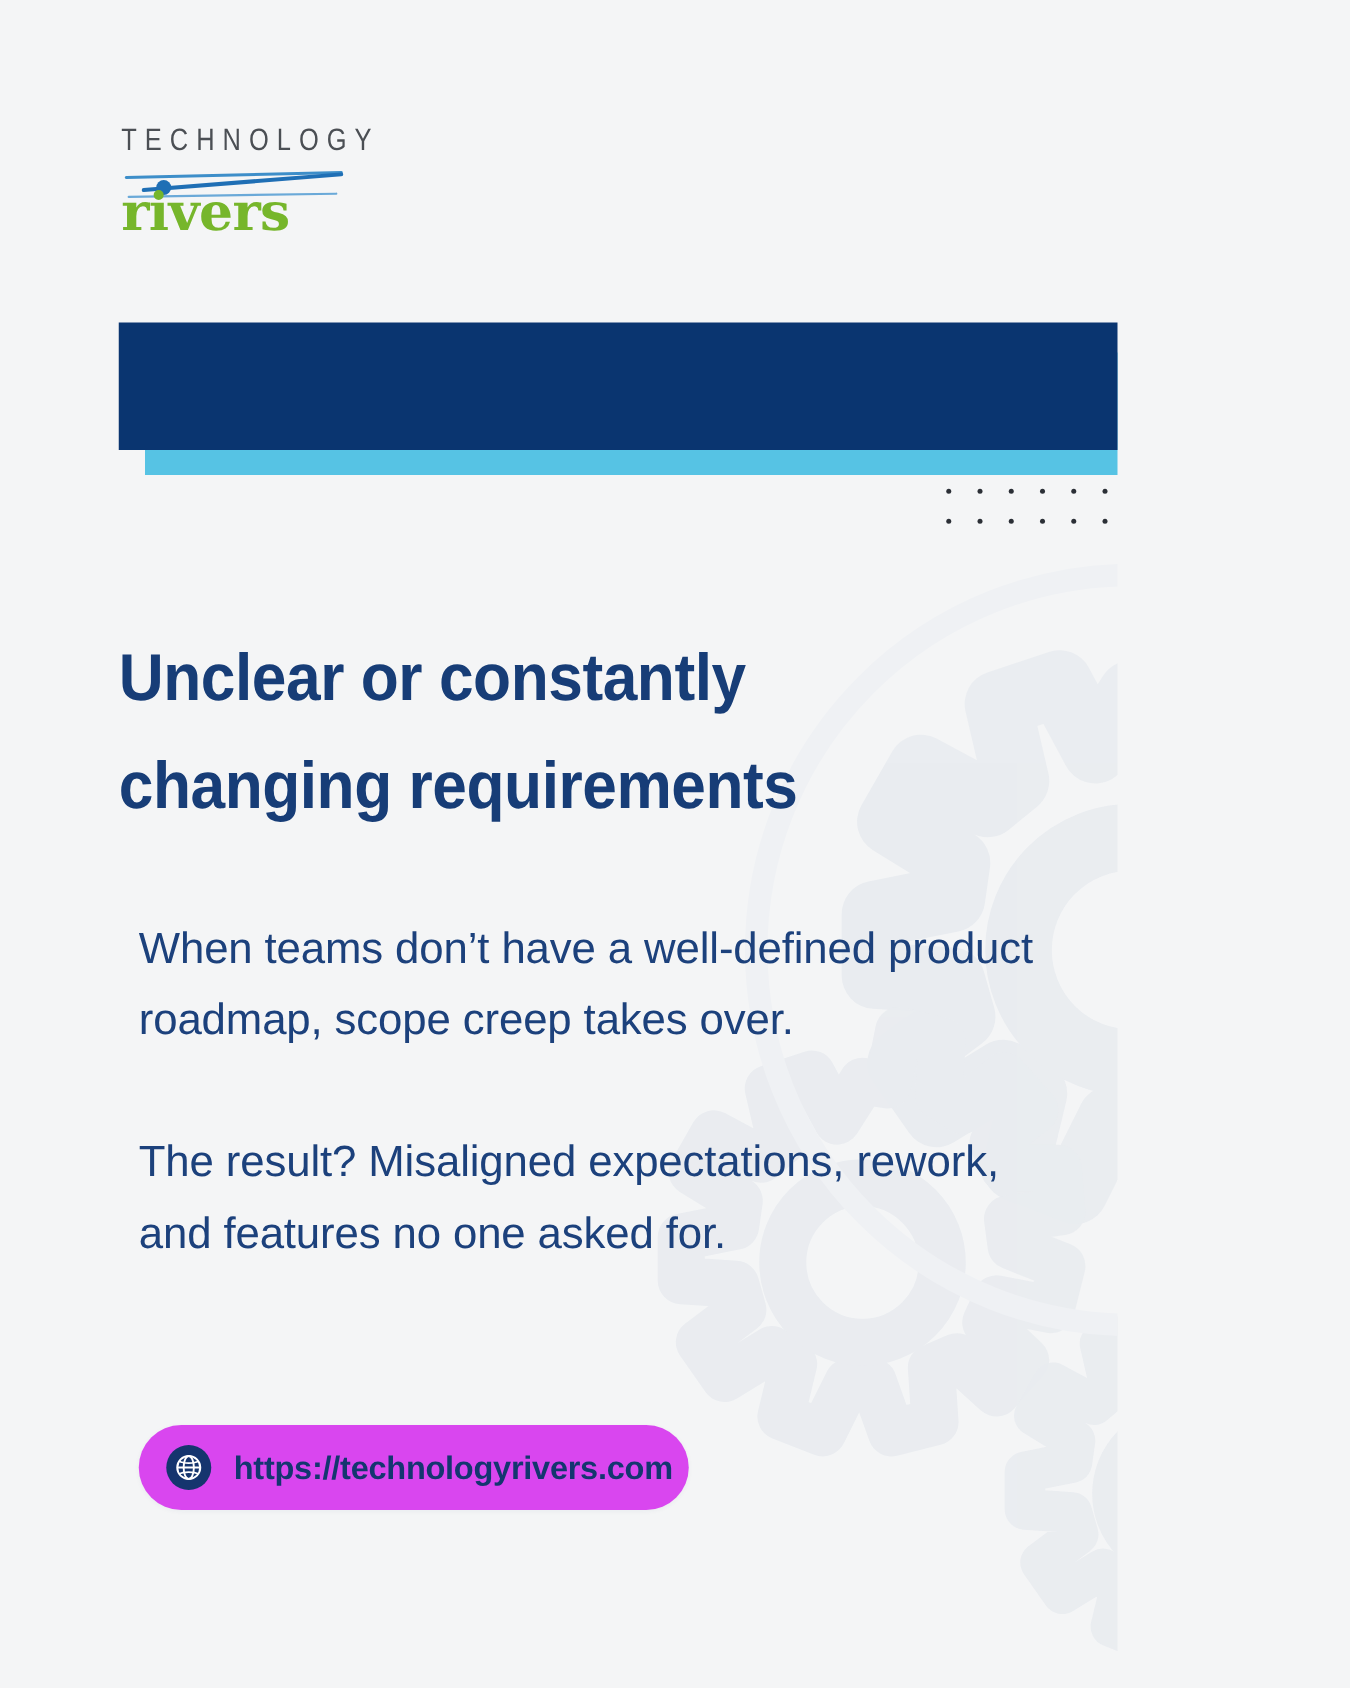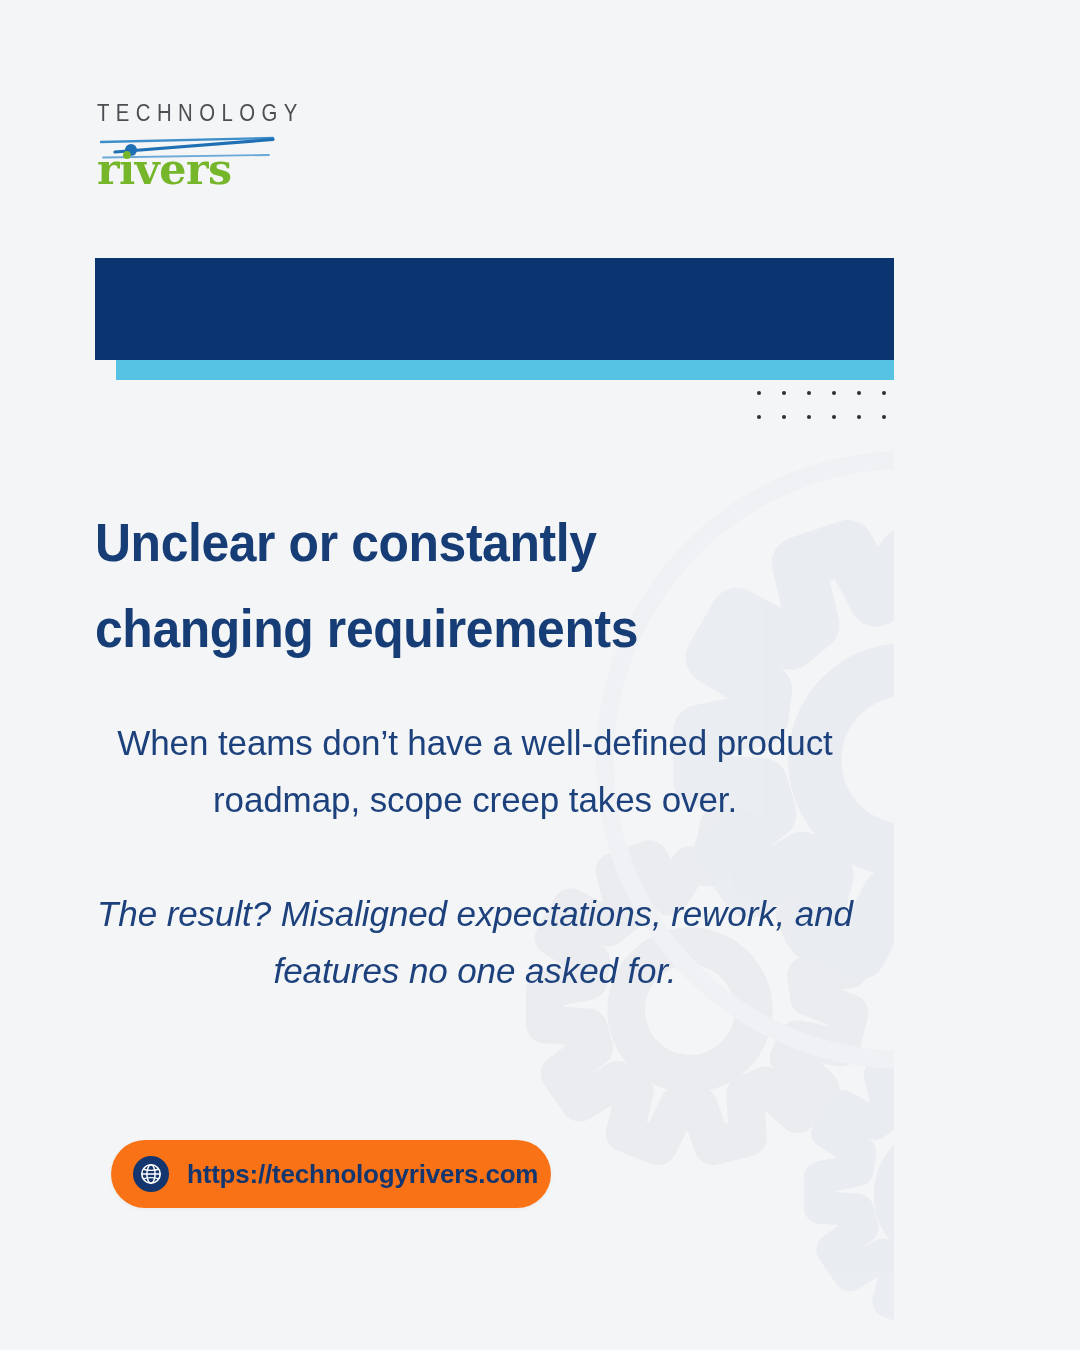"When teams don’t have a" .body-copy p { margin: 0 -> 16px; text-align: center -> none }
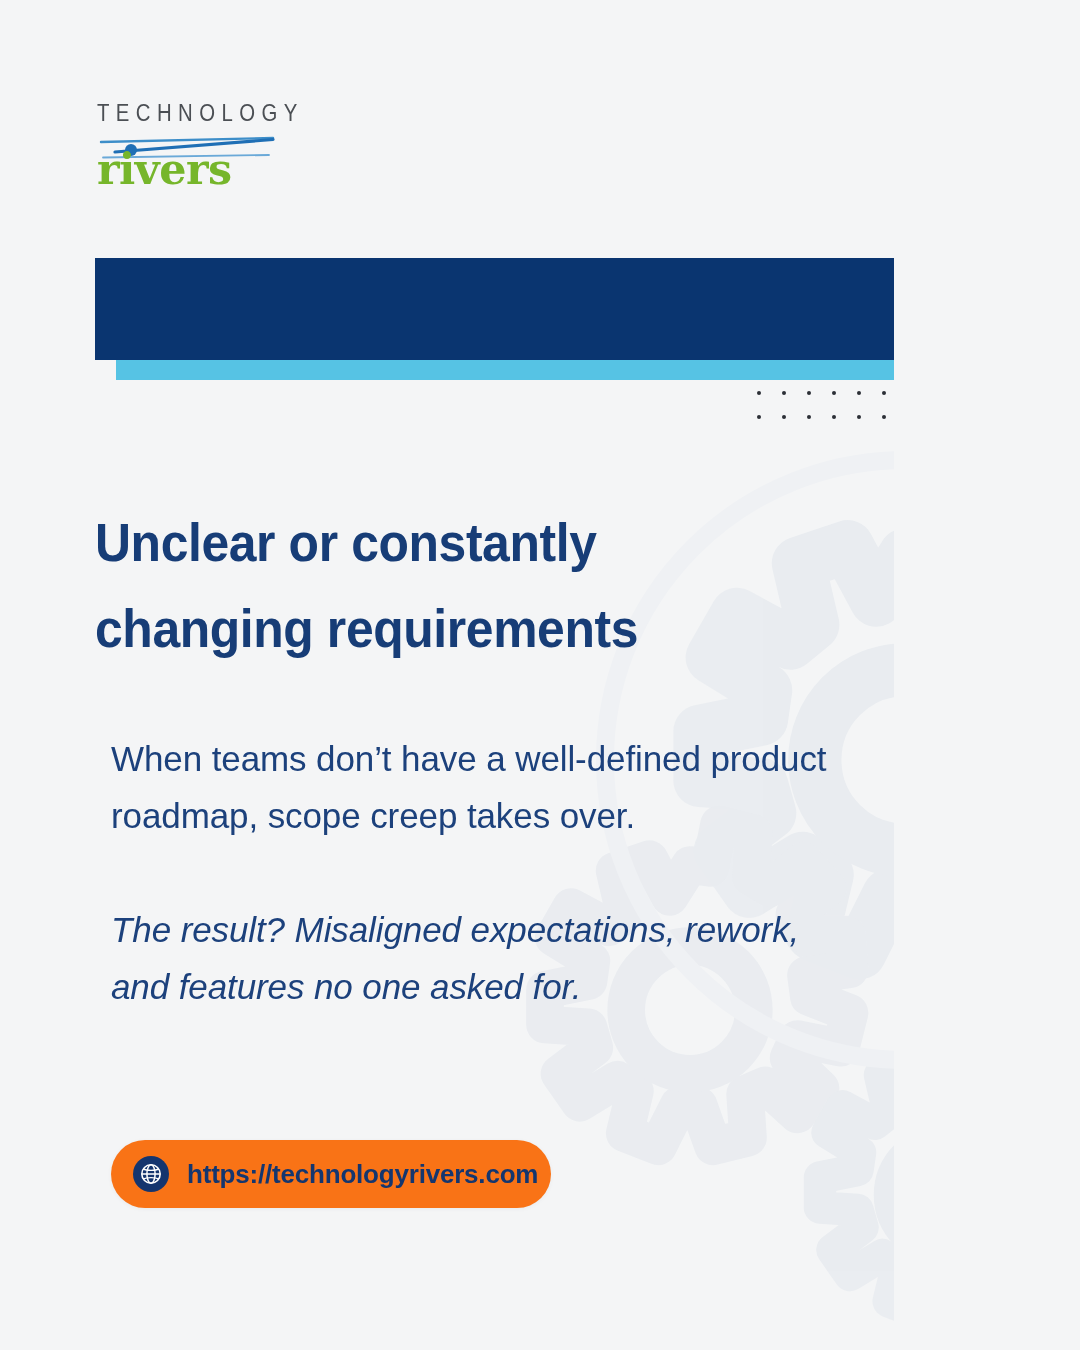"The result? Misaligned expectations," .body-copy p.para-2 { font-style: italic -> none }
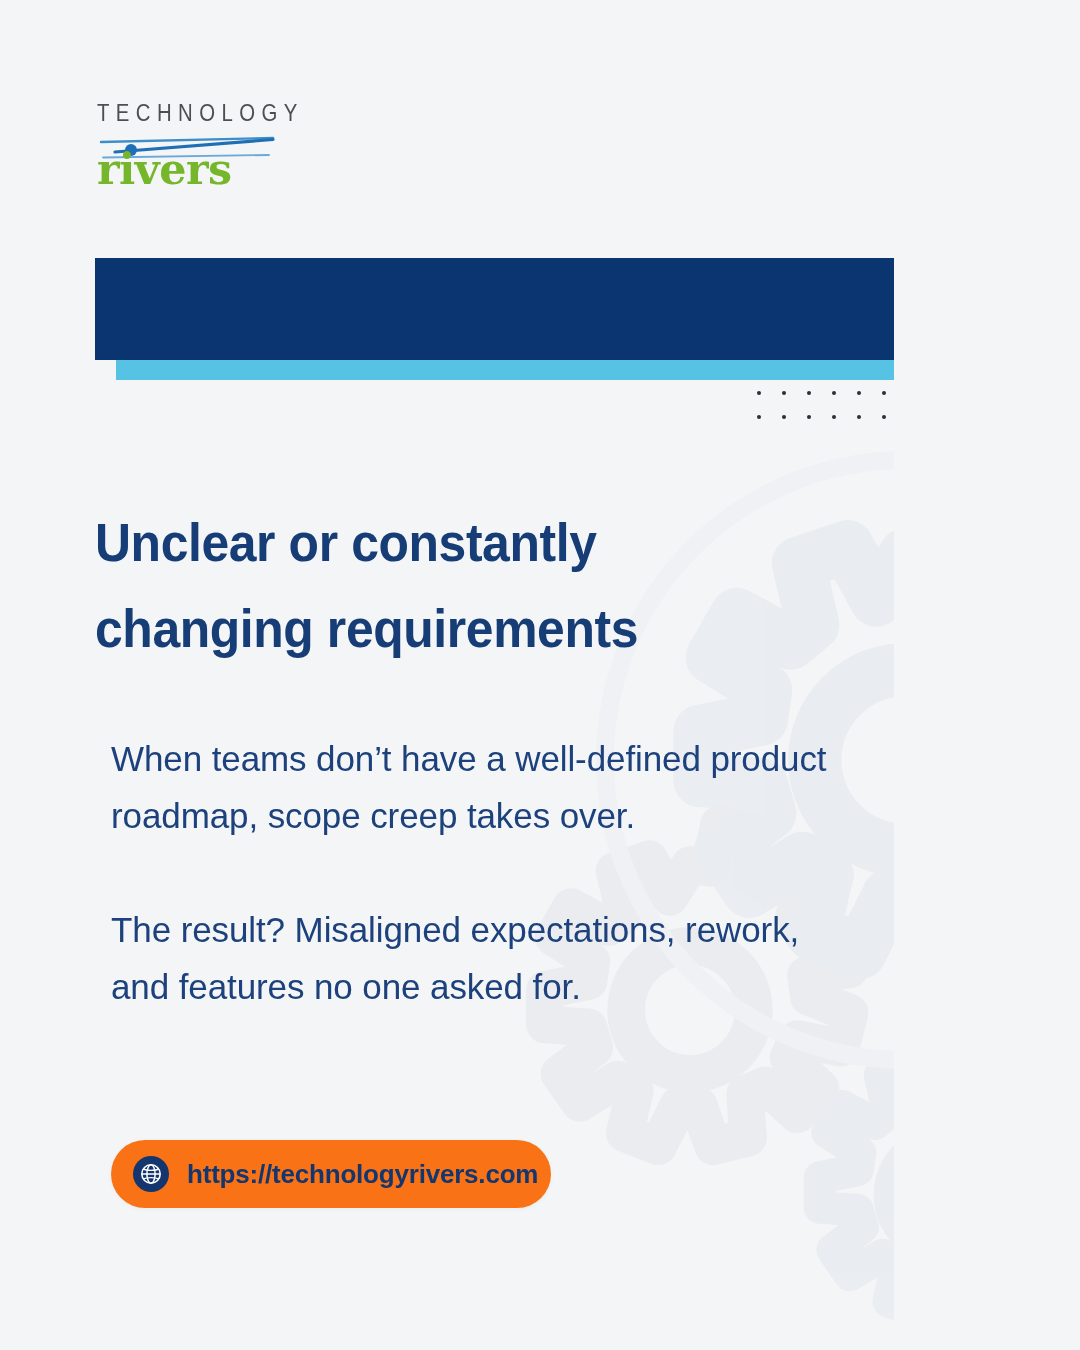"https://technologyrivers.com" .url-pill { background: #f97316 -> #d946ef }
